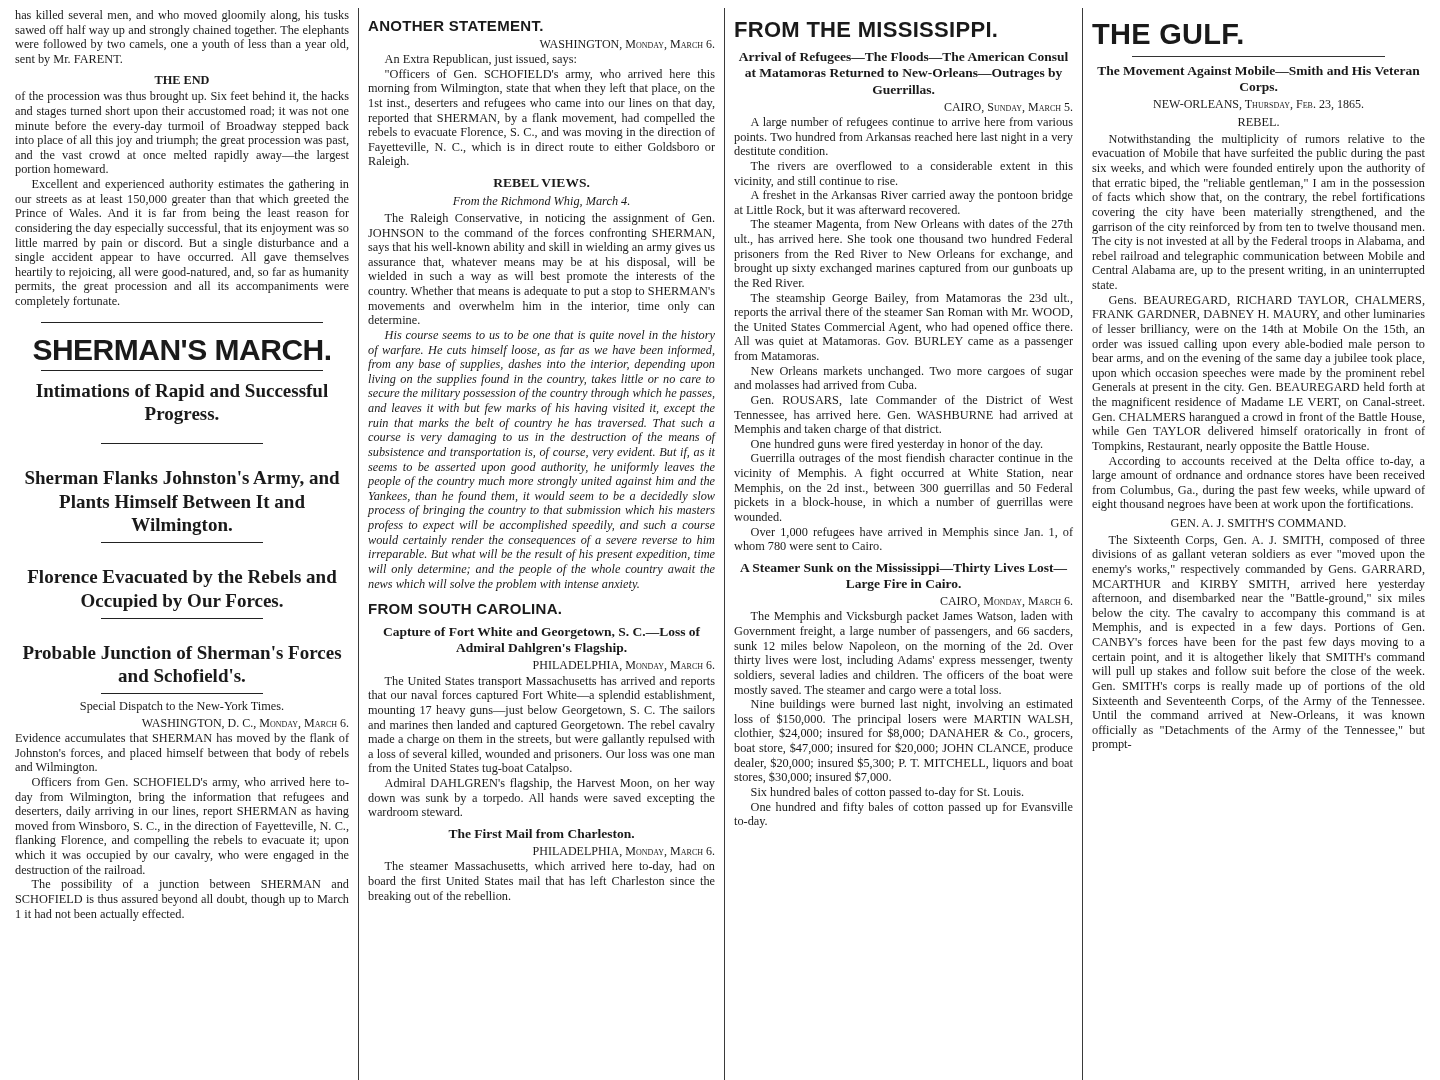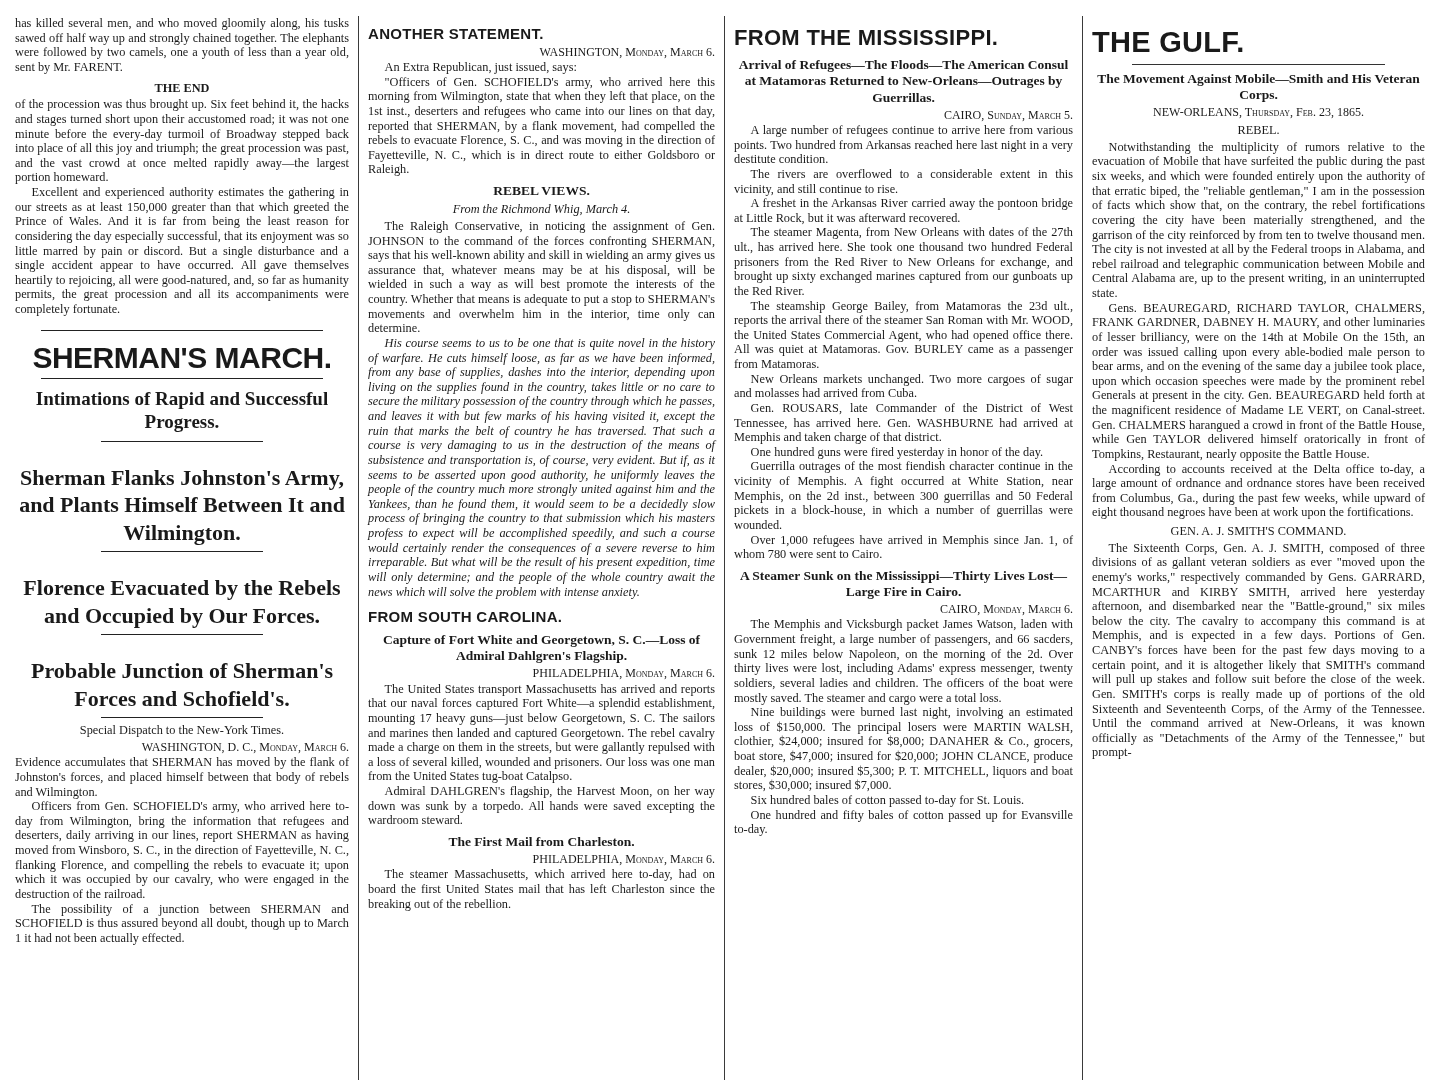"has killed several men, and" .page { padding: 16px 6px 0 6px -> 8px 6px 0 6px }
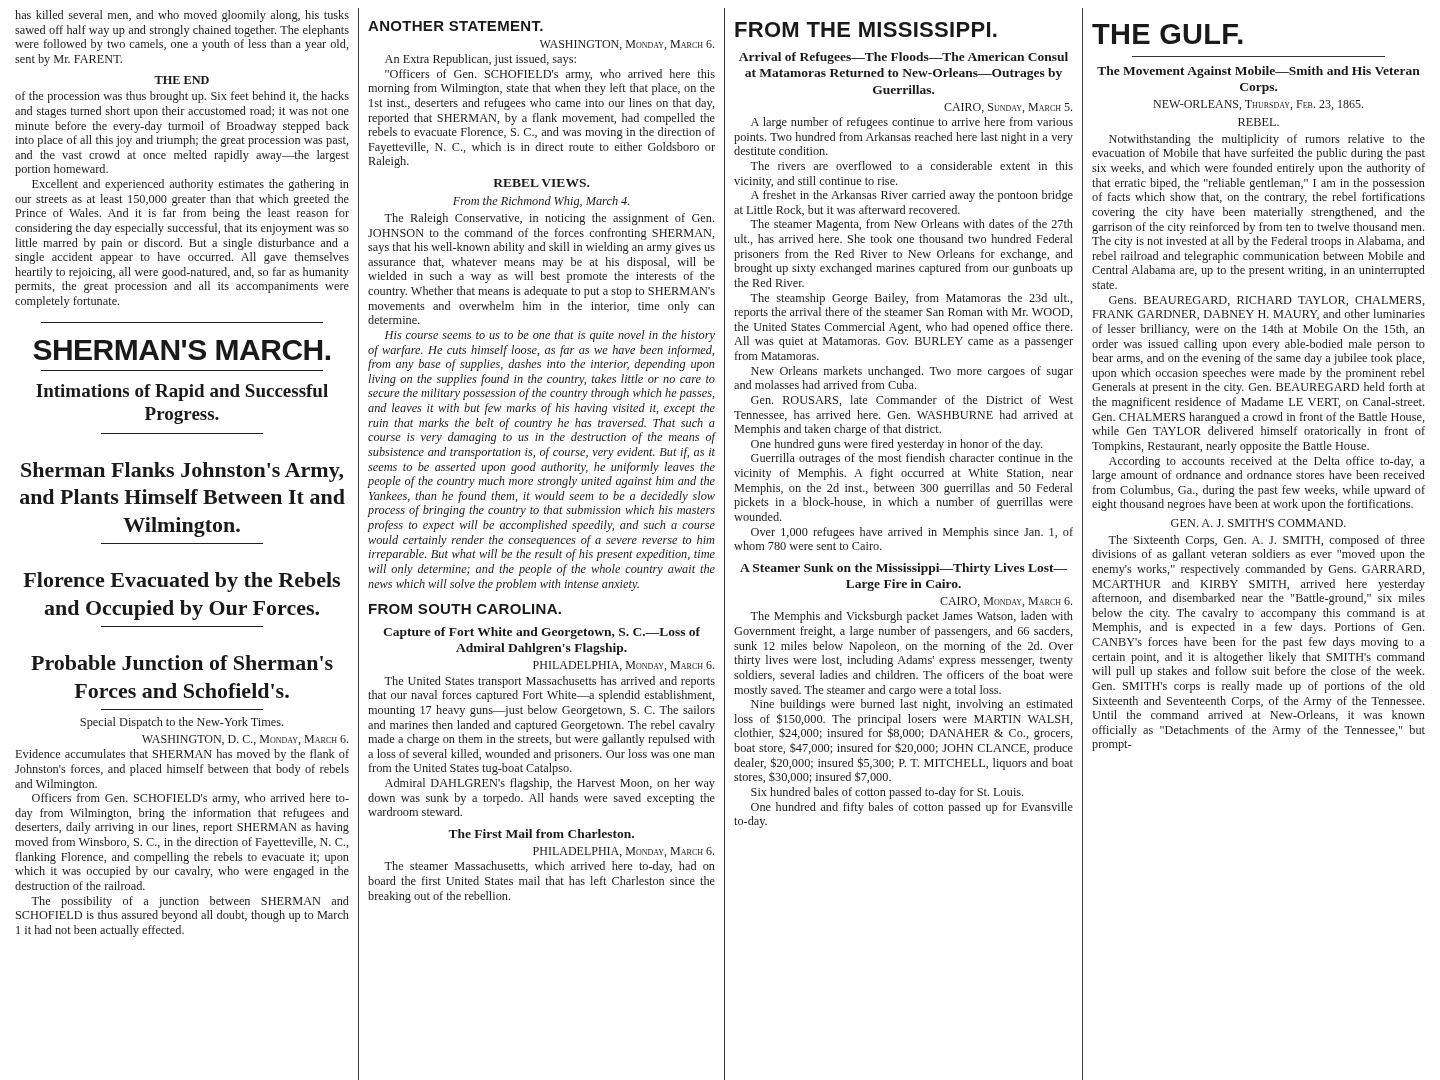"Intimations of Rapid and Successful" .hl-2 { margin: 8px 2px 8px 2px -> 8px 2px 18px 2px }
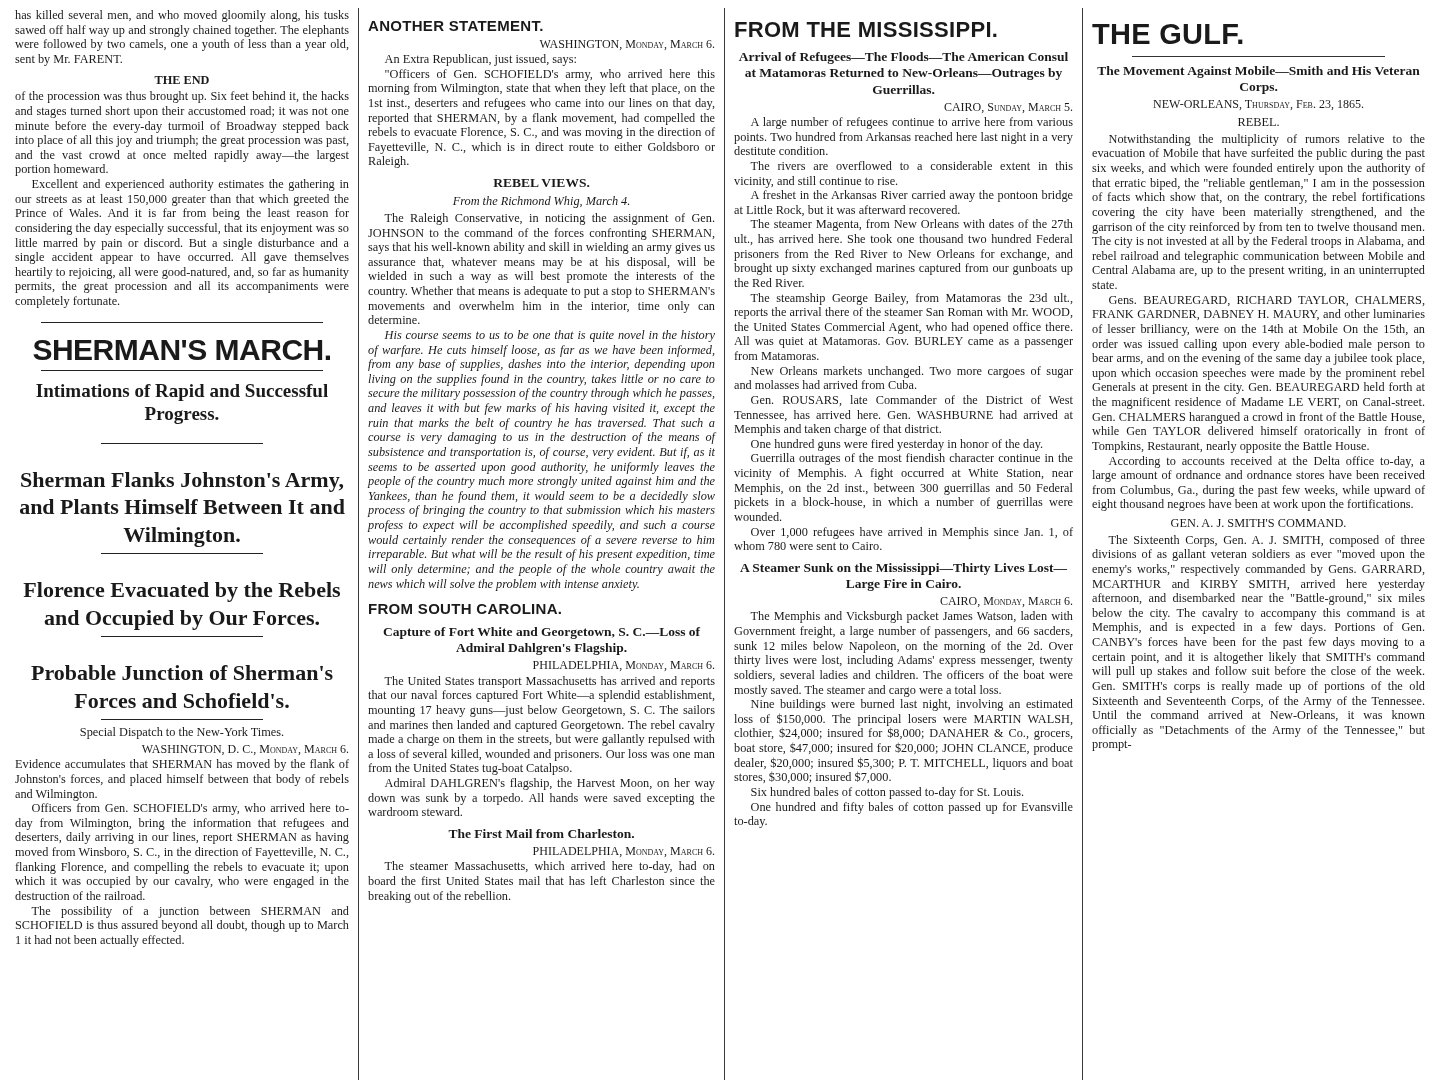"Sherman Flanks Johnston's Army, and" .hl-3 { font-size: 22px -> 19px }
